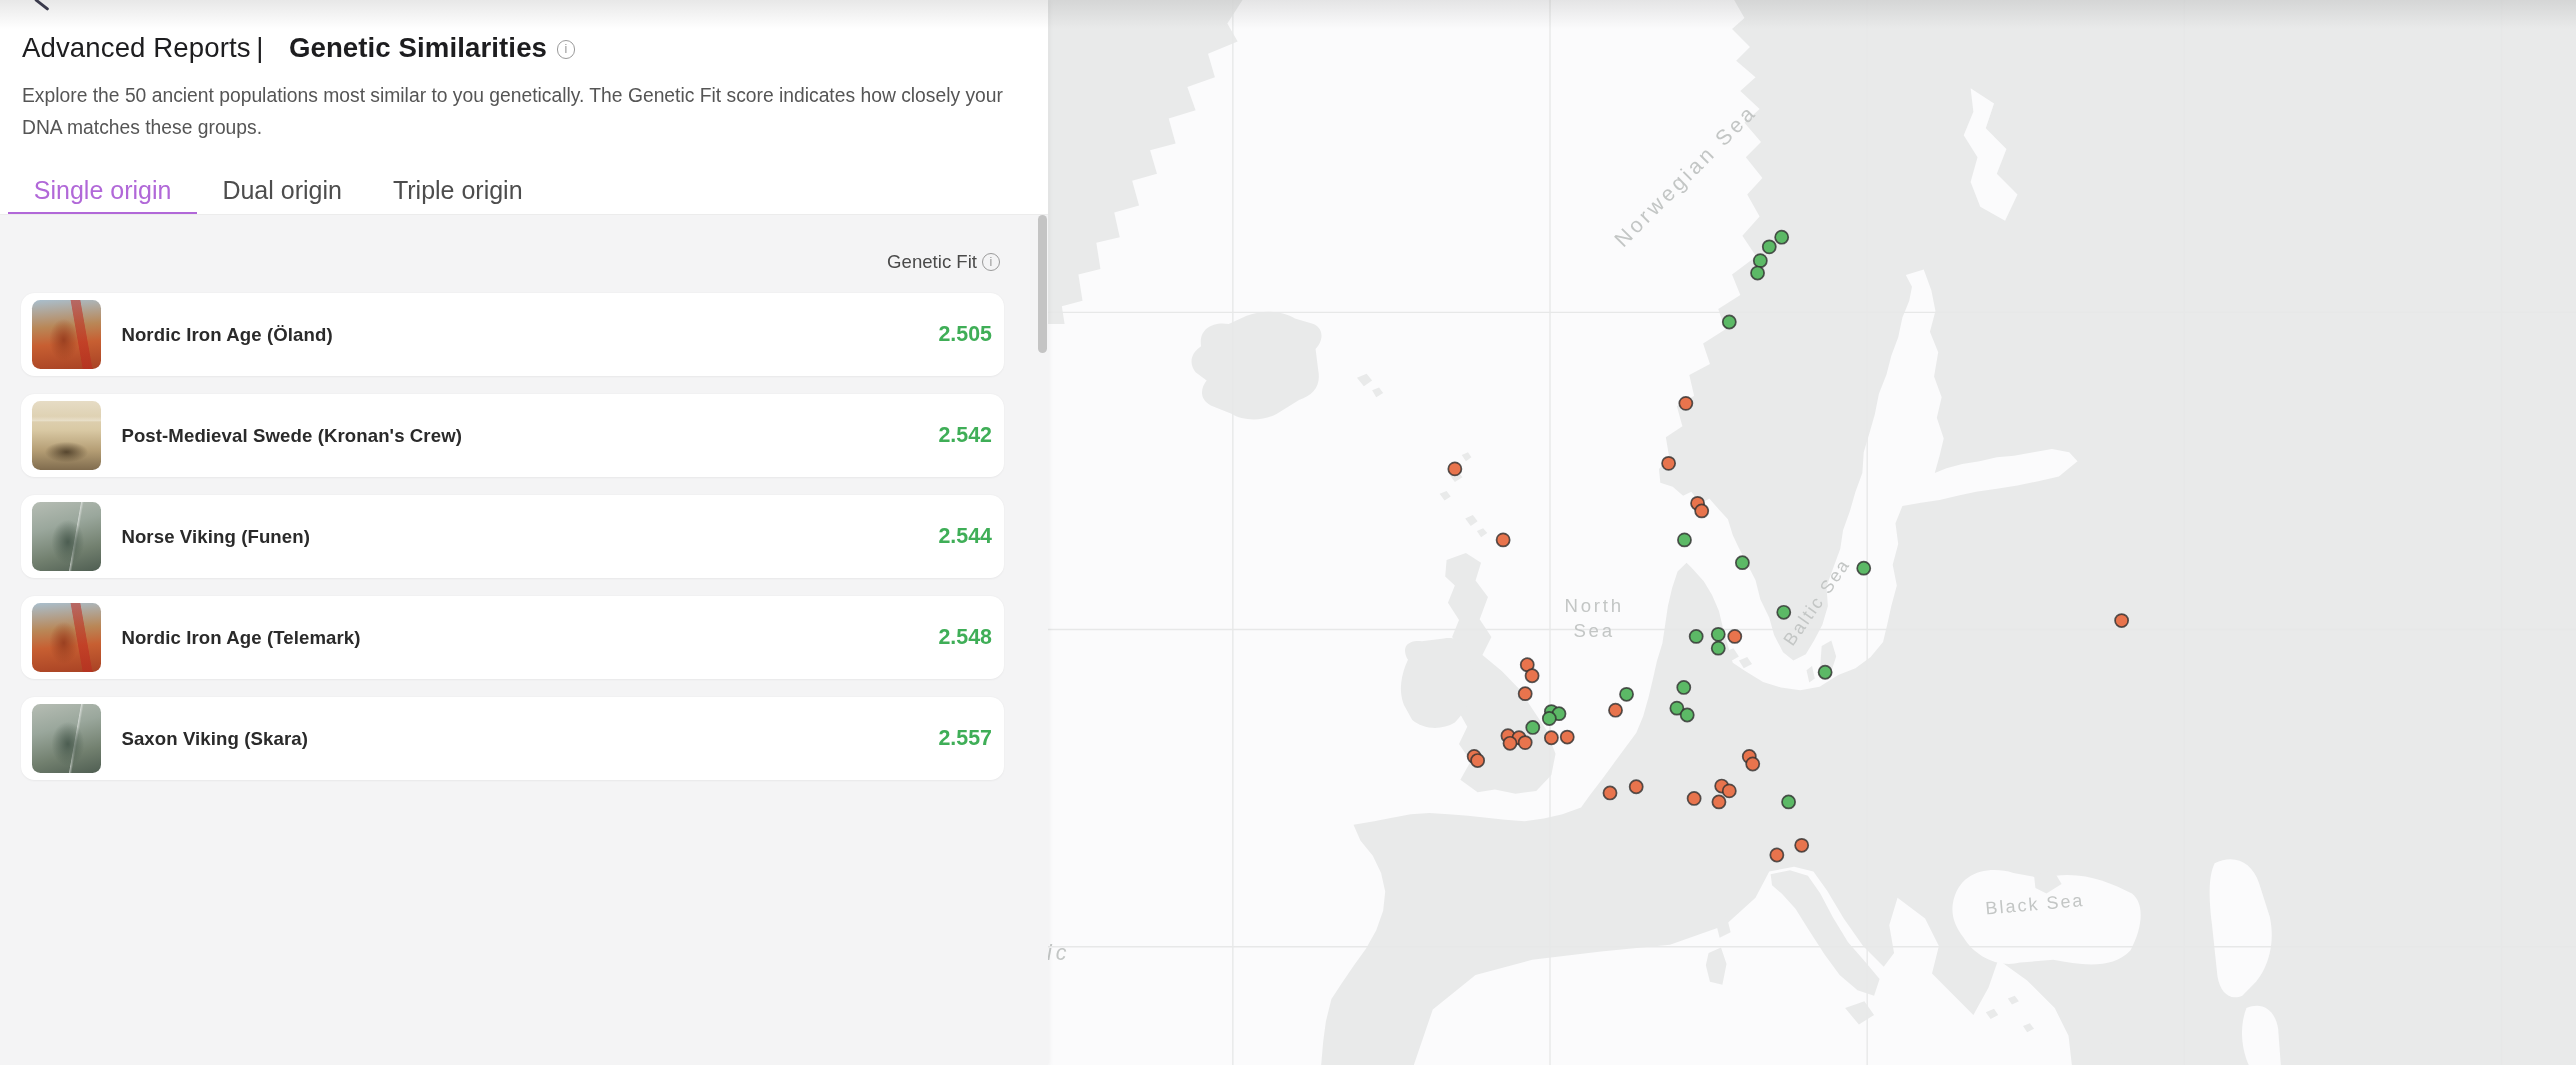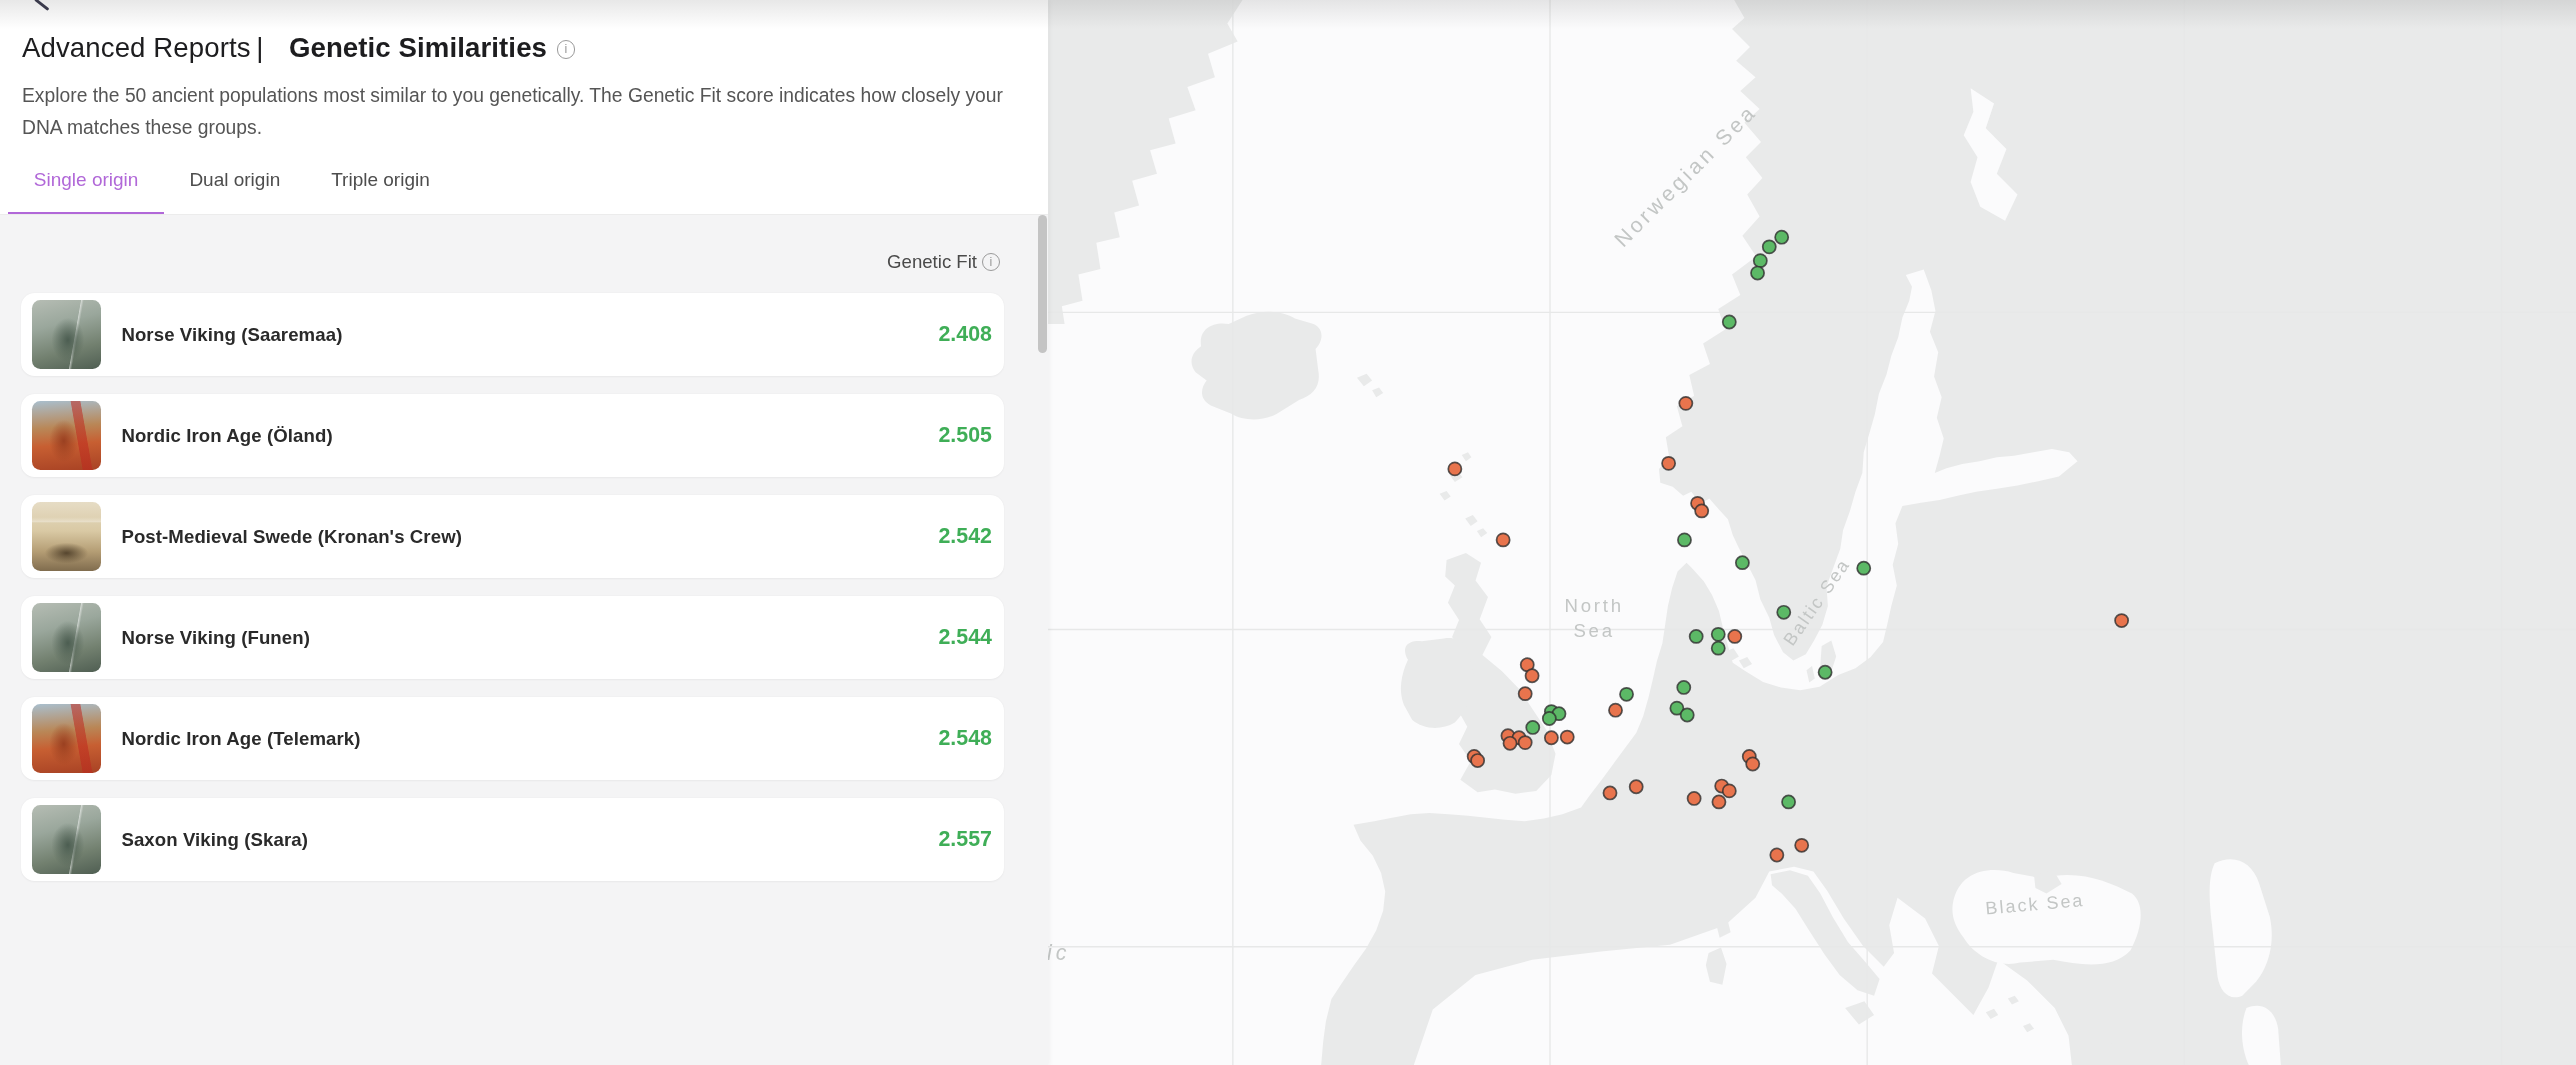"Single origin" .tab { align-items: flex-start -> center; font-size: 19px -> 25px }
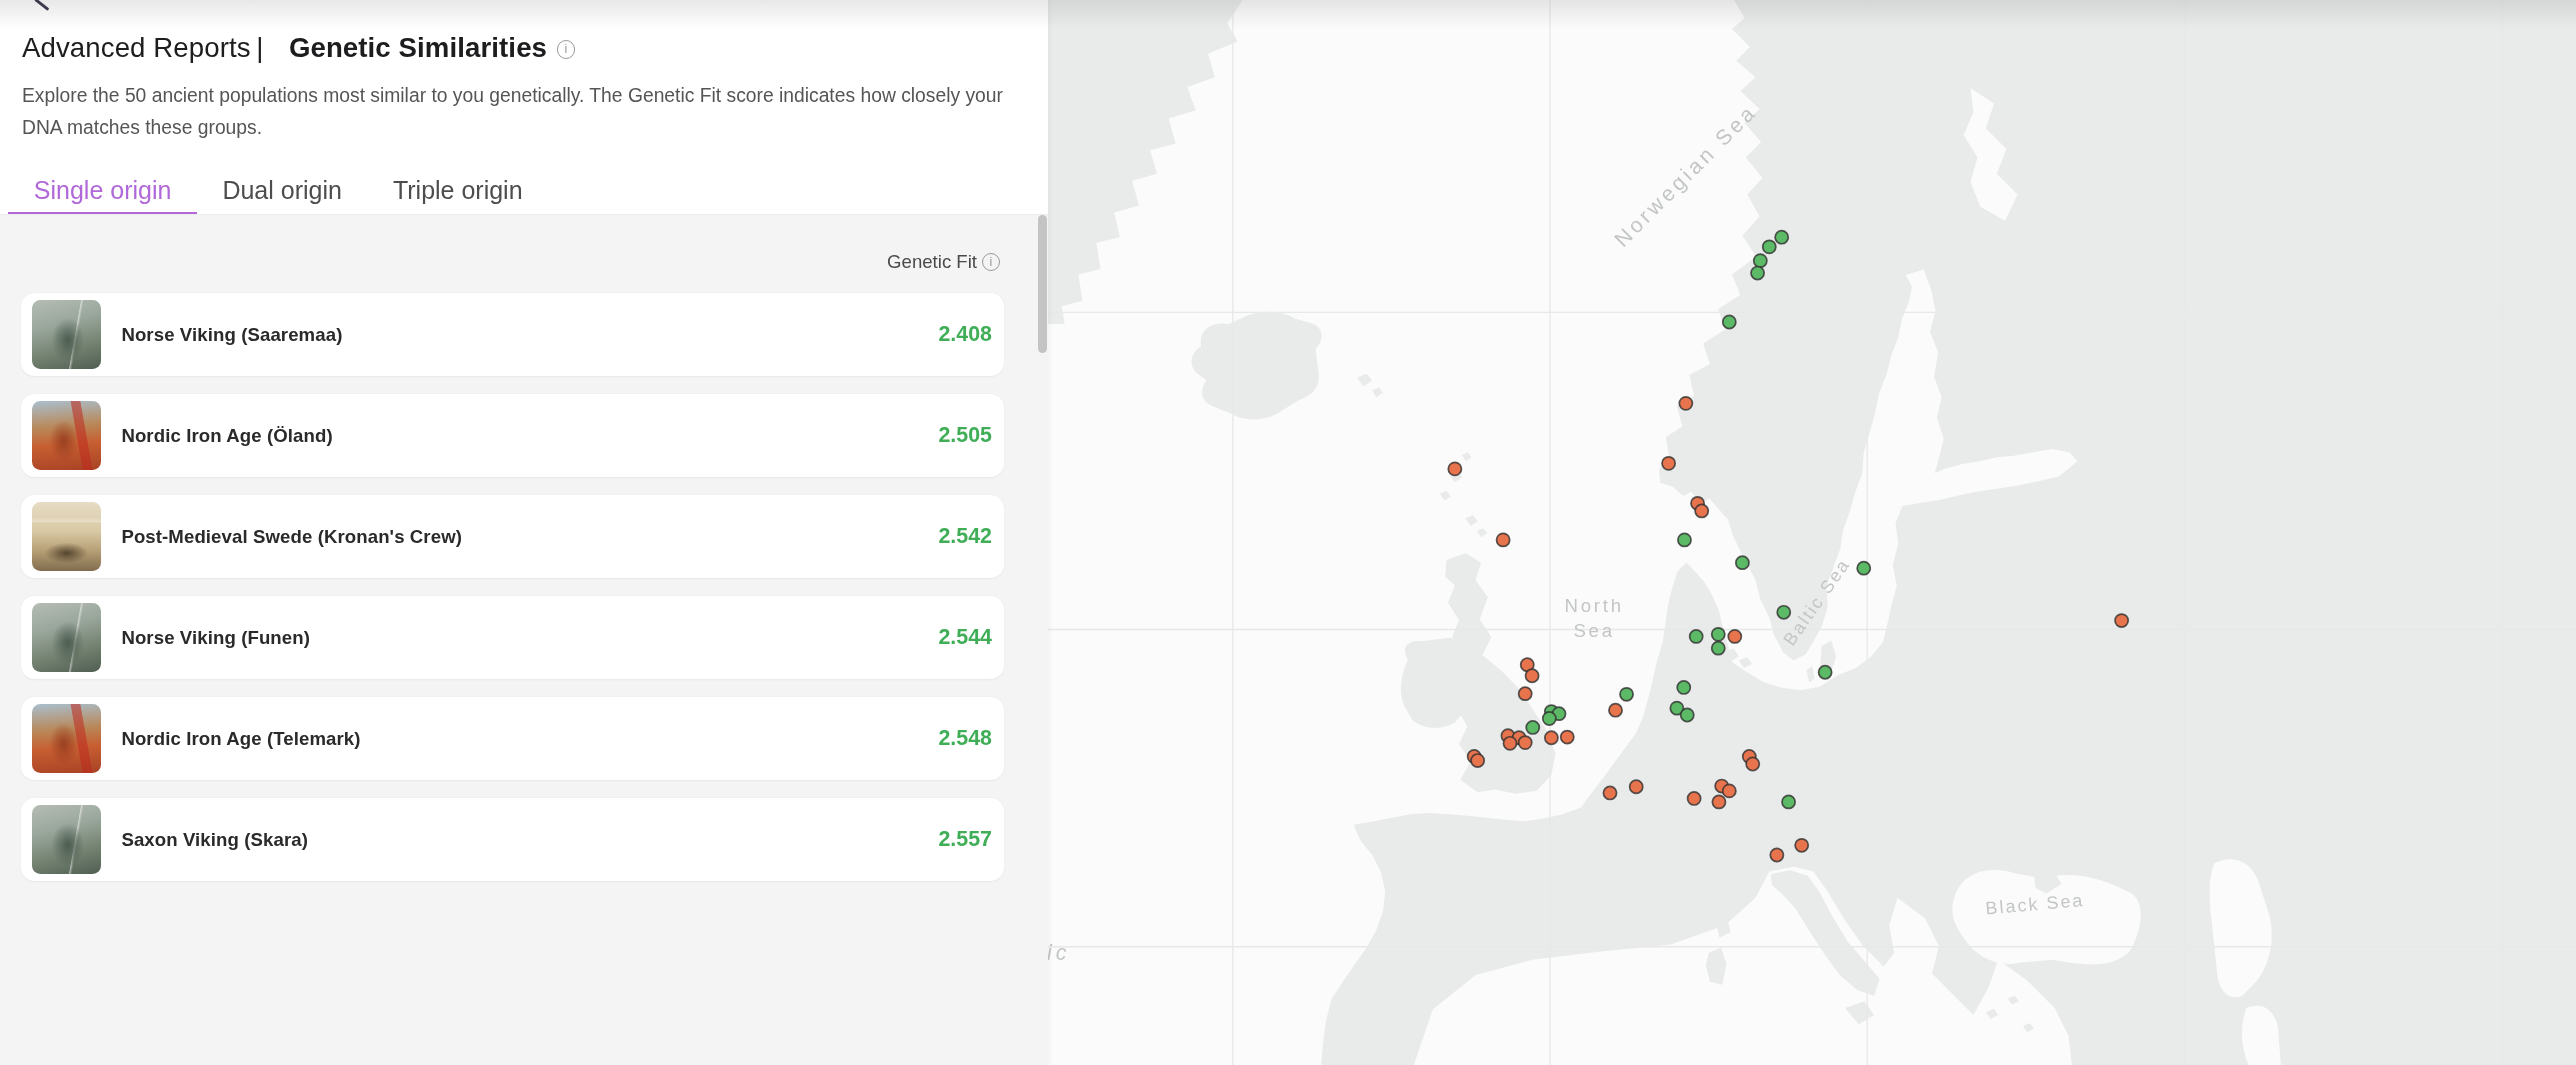"Norse Viking (Saaremaa)" div.row-card { html: <div> <div></div> <span>Norse Viking (Saaremaa)</span> <span>2.408</span> </div> -> none }
